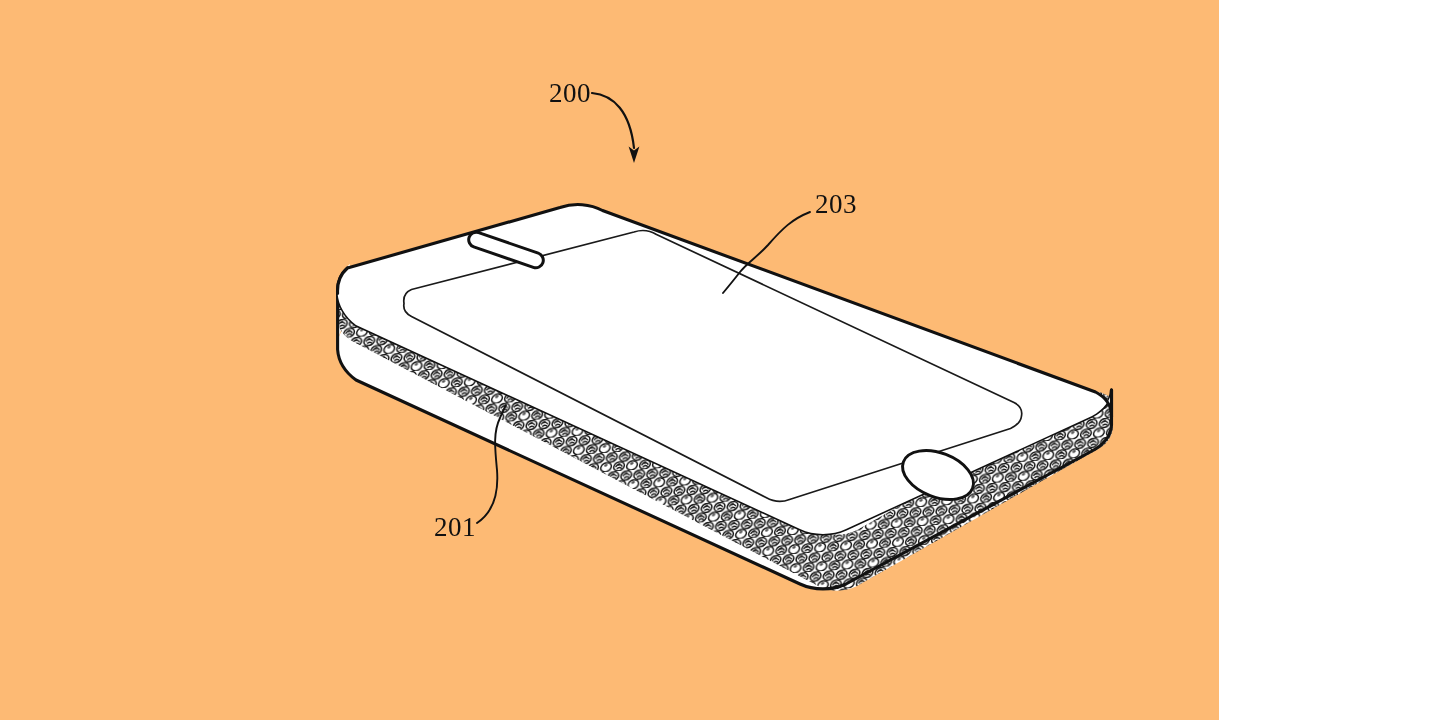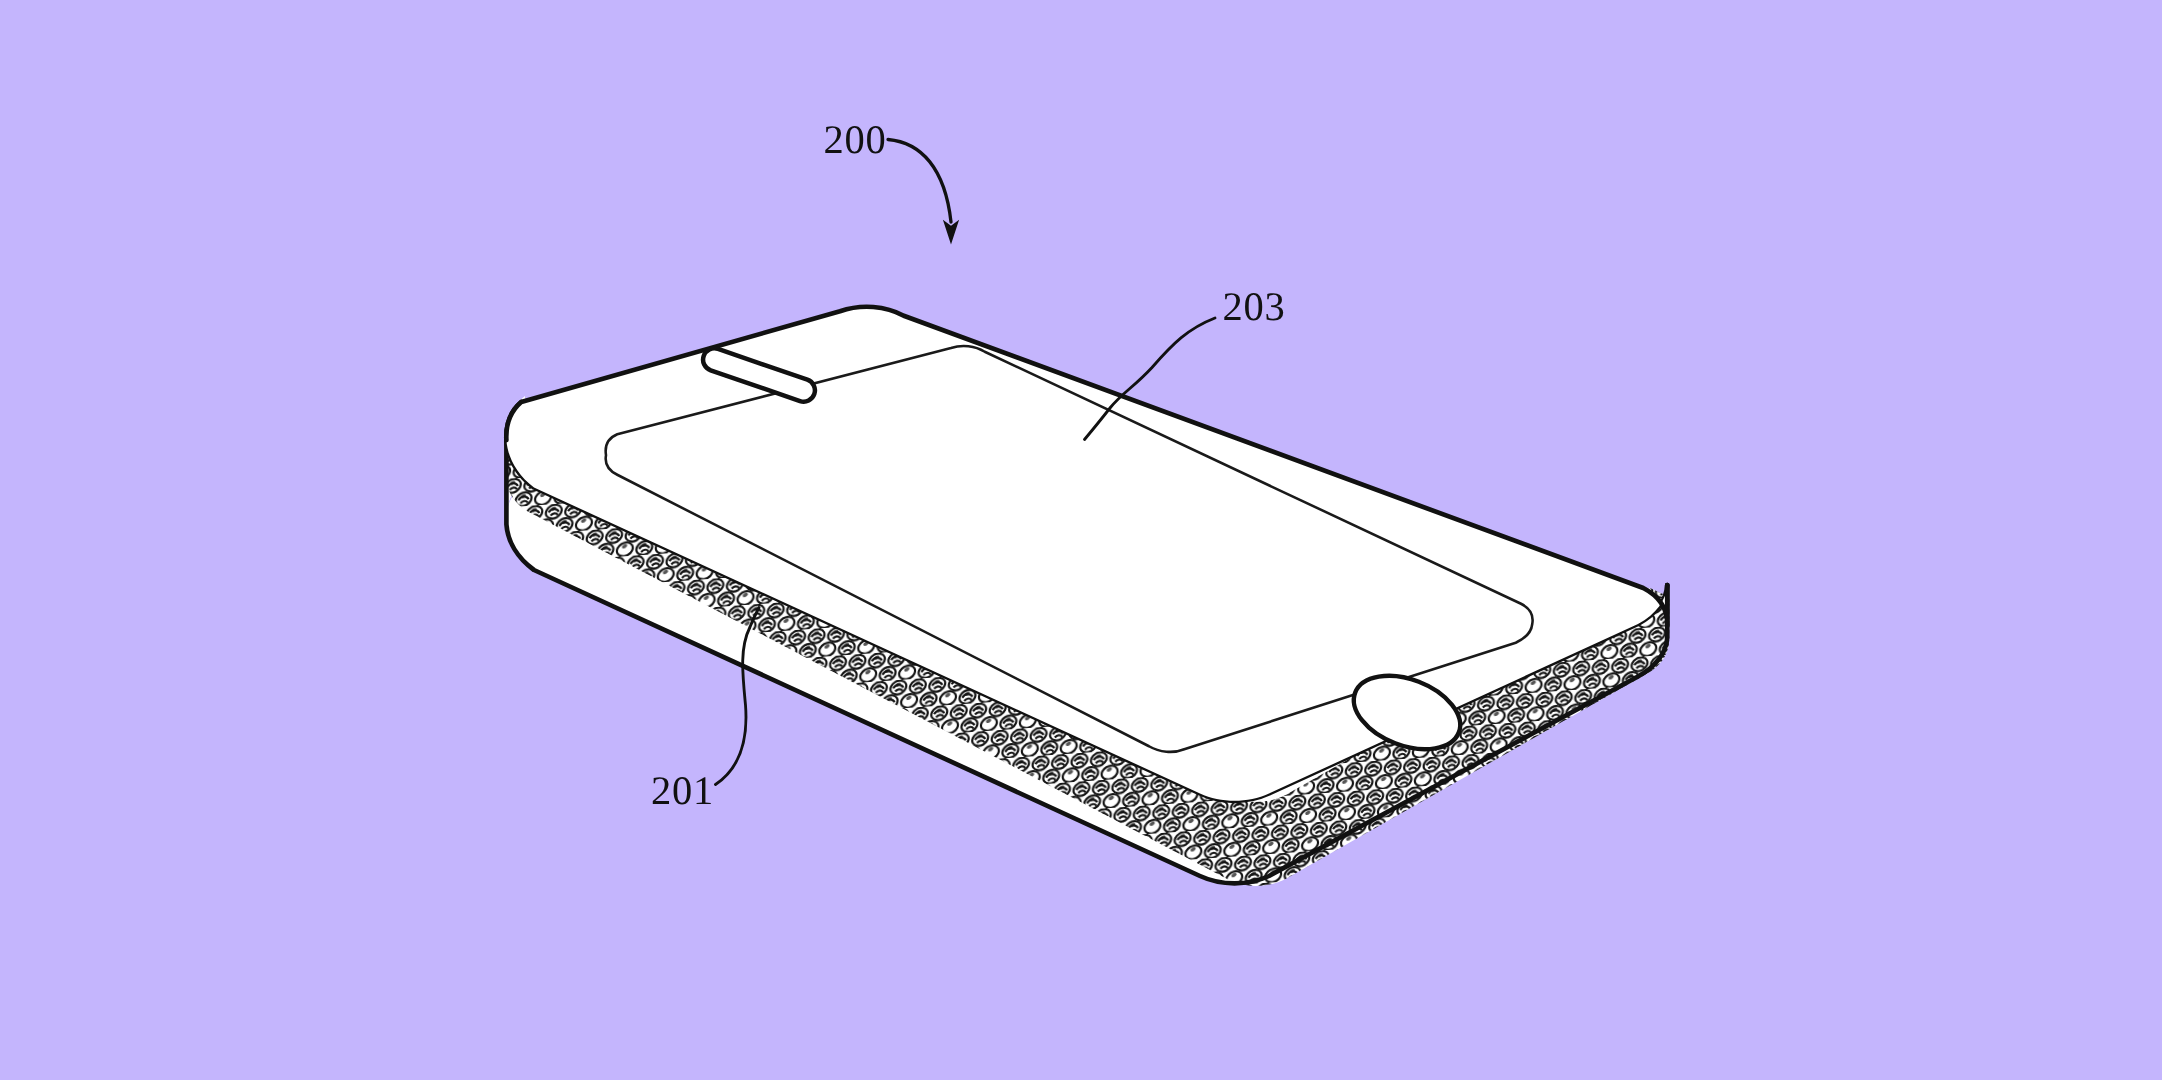"200" #figure-root { background: #c4b5fd -> #fdba74; width: 1441px -> 1219px }
